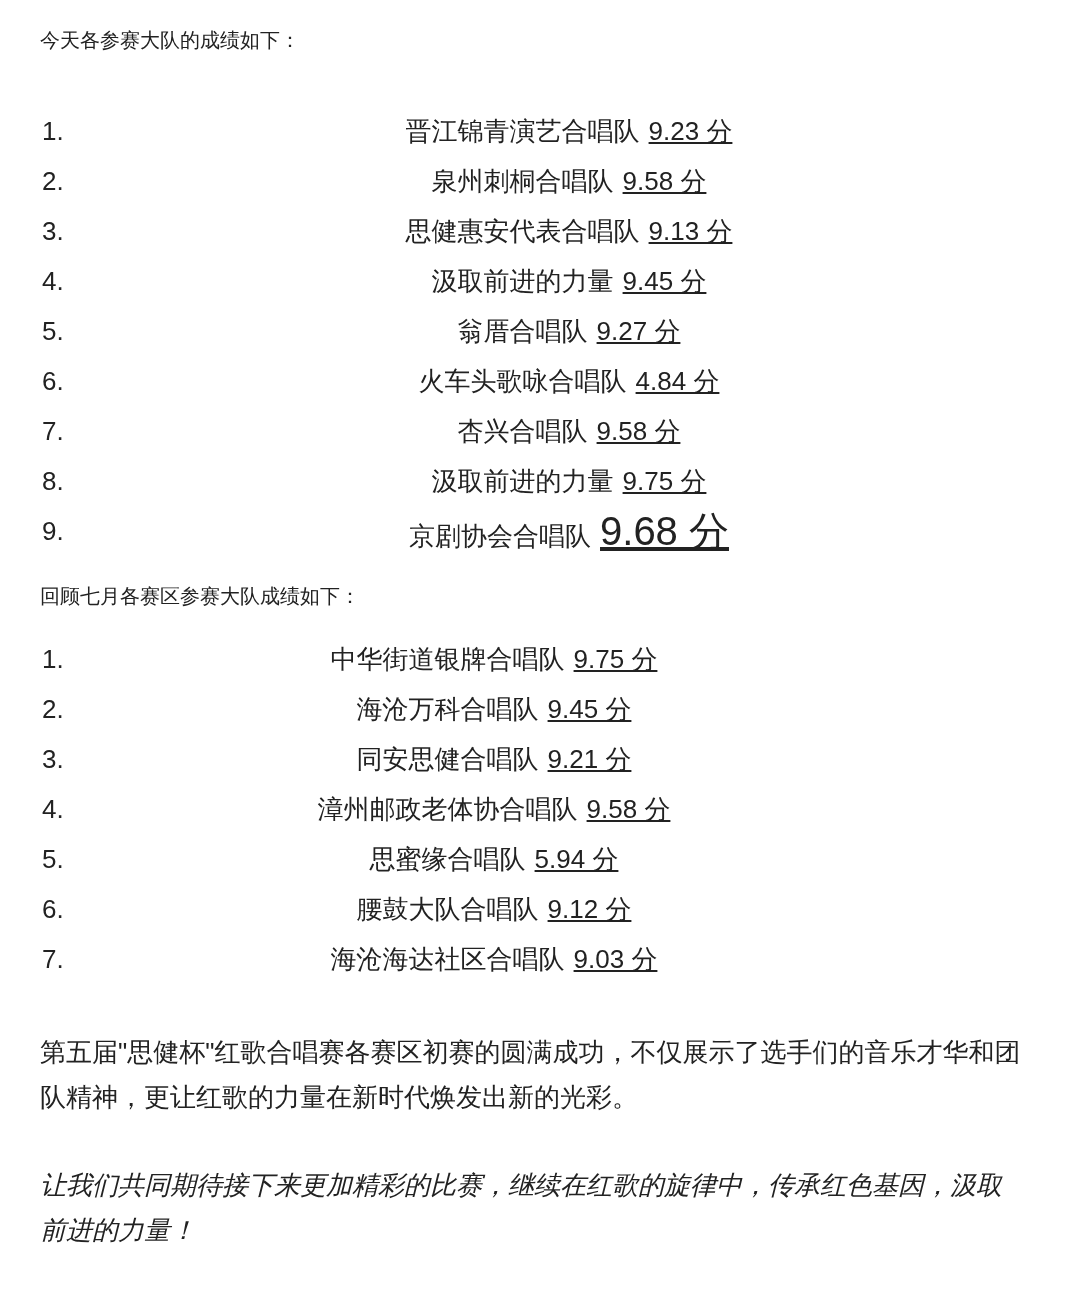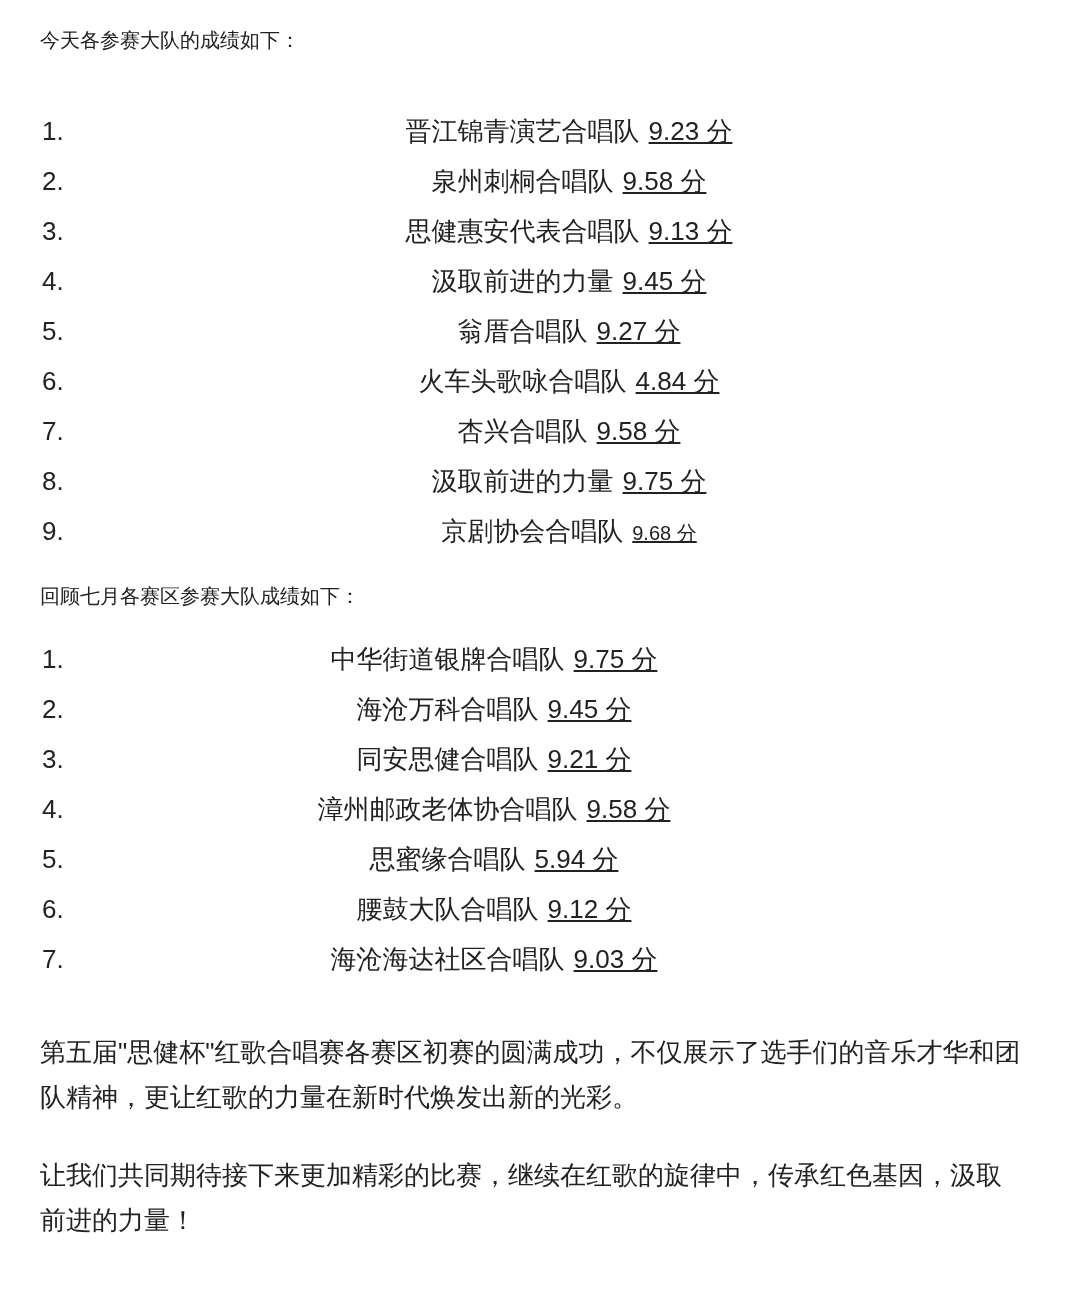"9.68 分" .score-xl { font-size: 20px -> 40px }
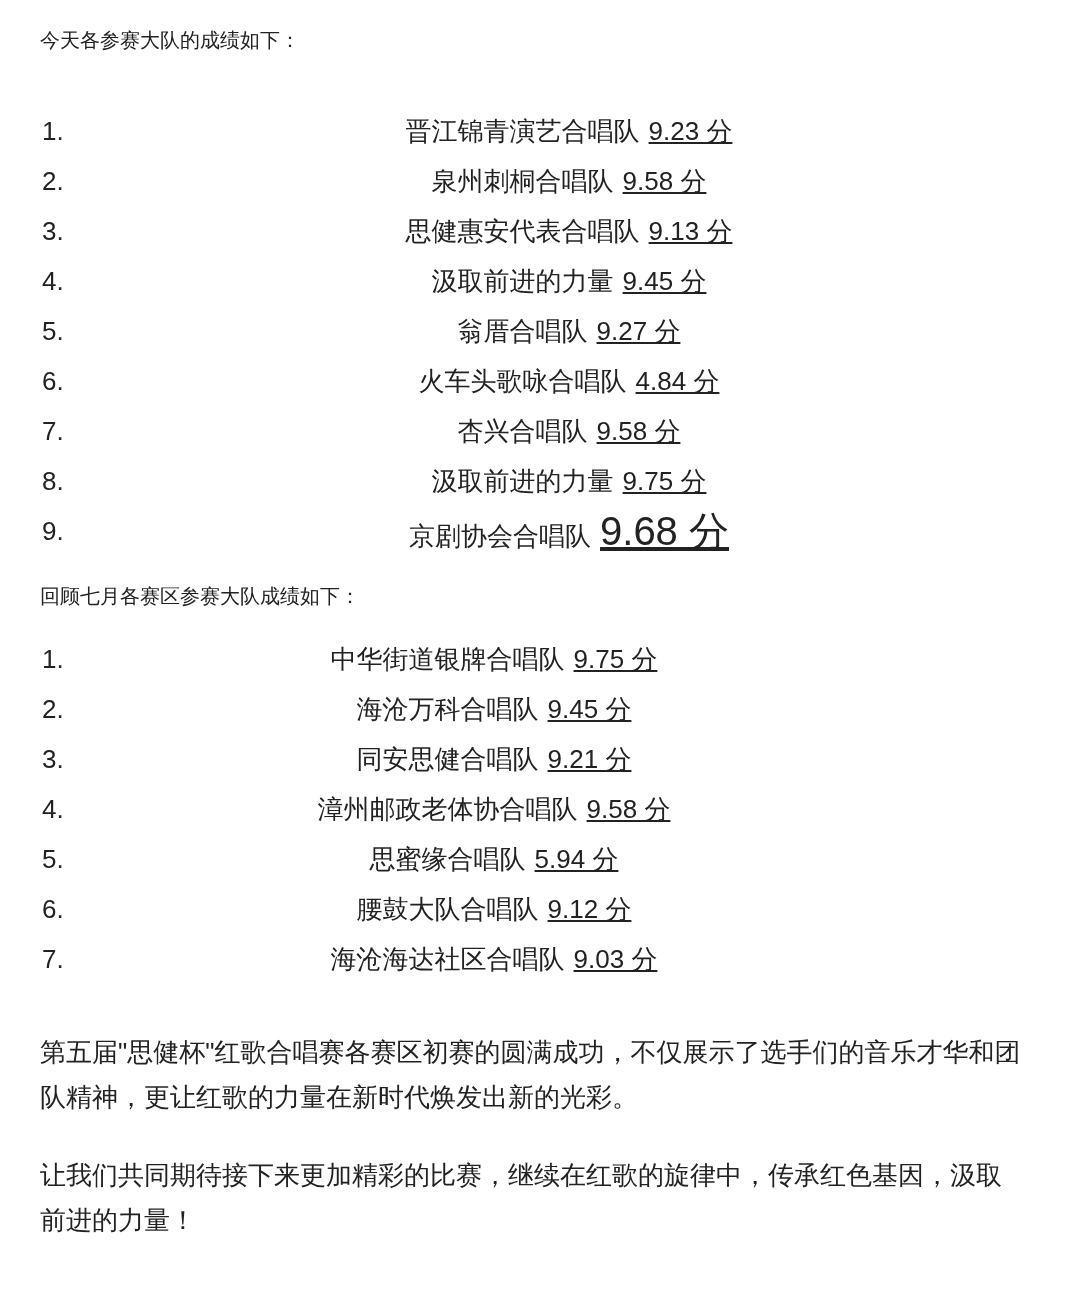"让我们共同期待接下来更加精彩的比赛，继续在红歌的旋律中，传承红色基因，汲取前进的" .para-2 { font-style: none -> italic; margin-top: 33px -> 43px }
